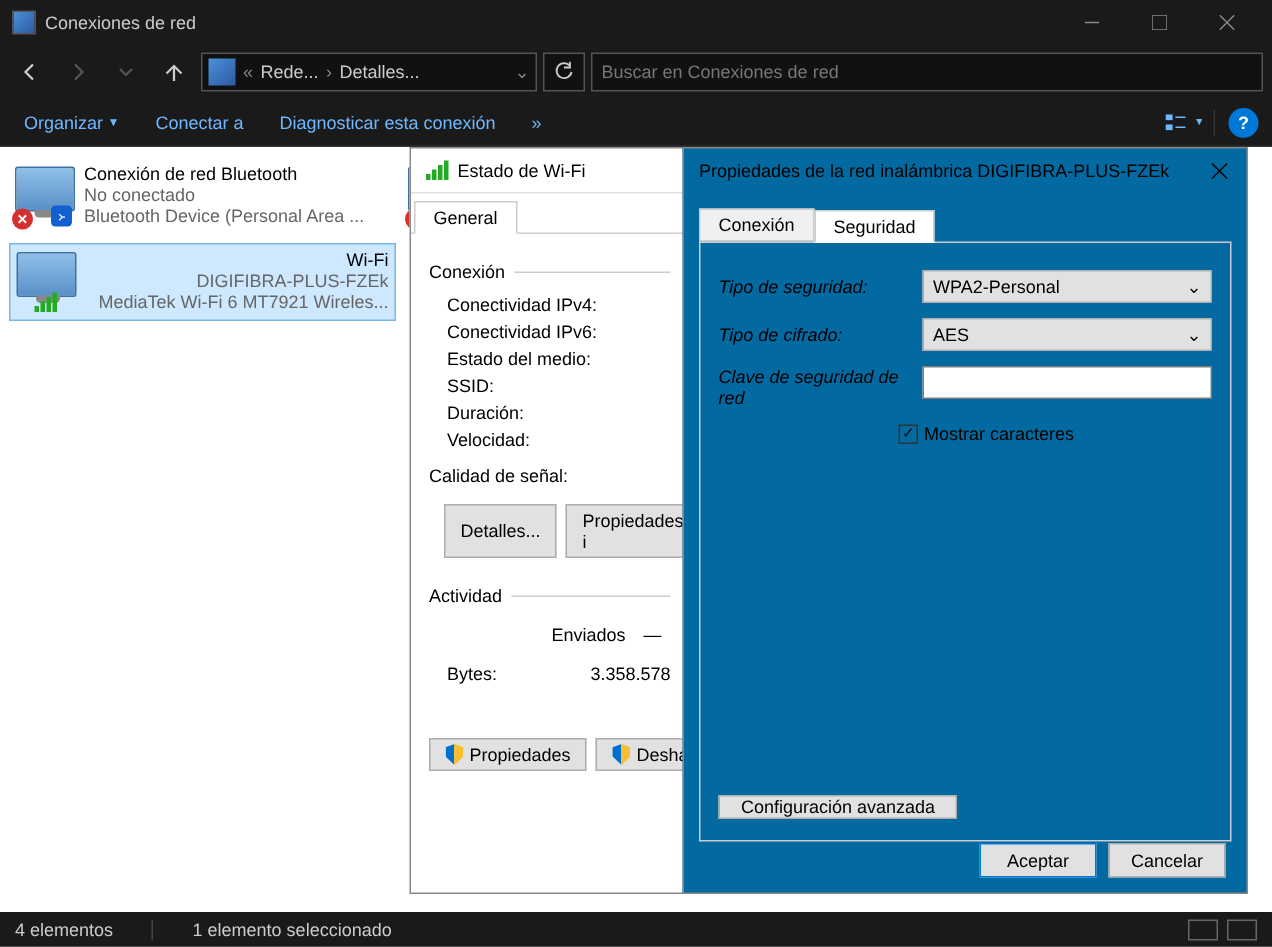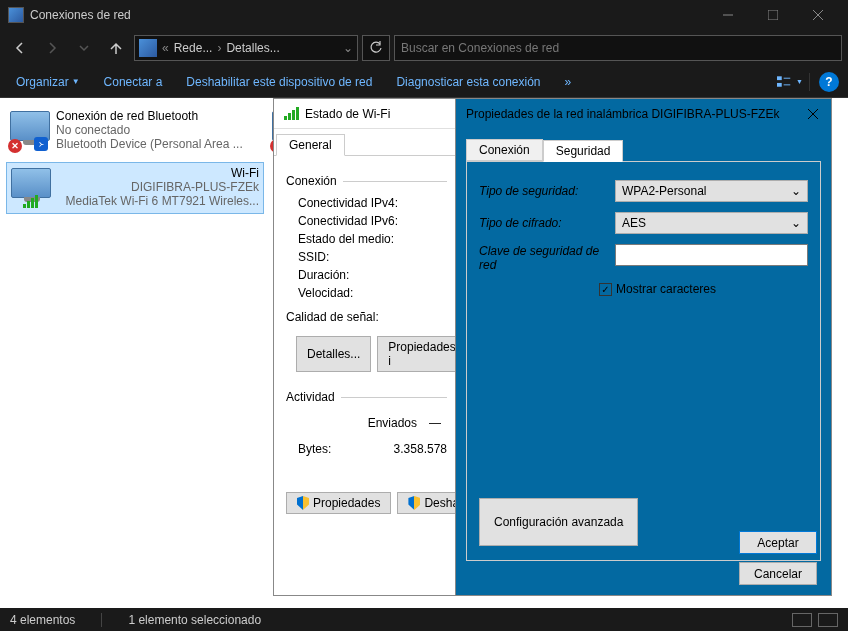"Deshabilitar este dispositivo de red" div.tool-btn { html: <div>Deshabilitar este dispositivo de red</div> -> none }
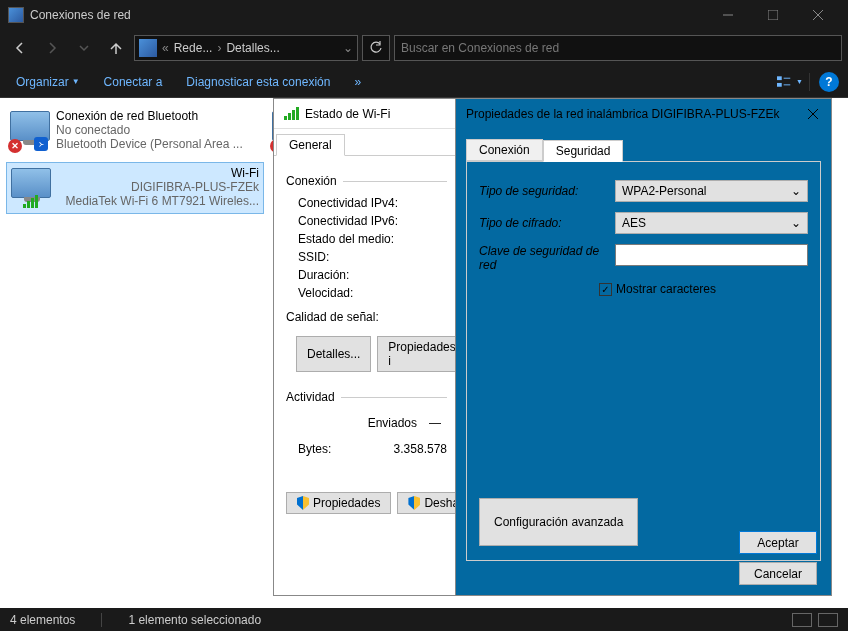"Configuración avanzada" .adv-btn { padding: 16px 14px -> 0 14px }
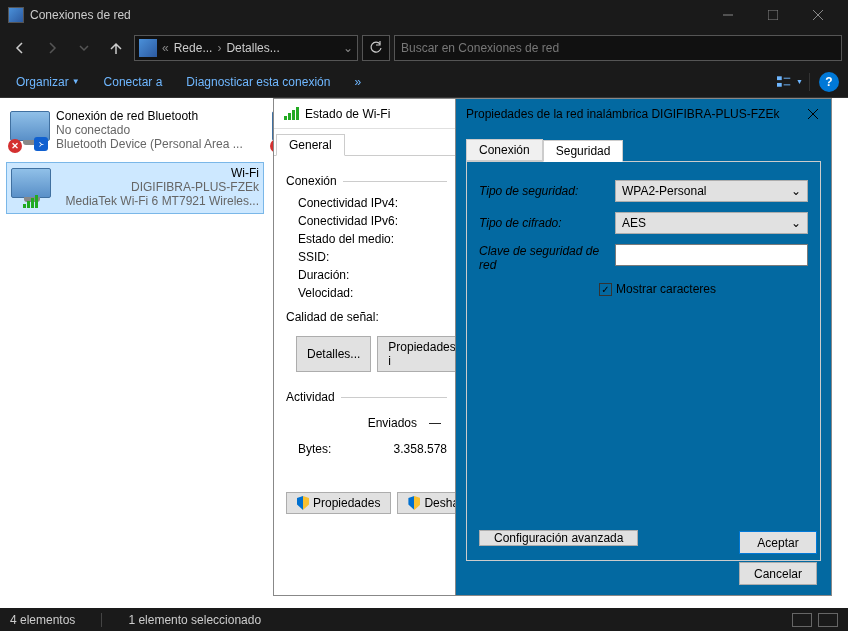"Aceptar" .dlg-btns { flex-direction: column -> none }
